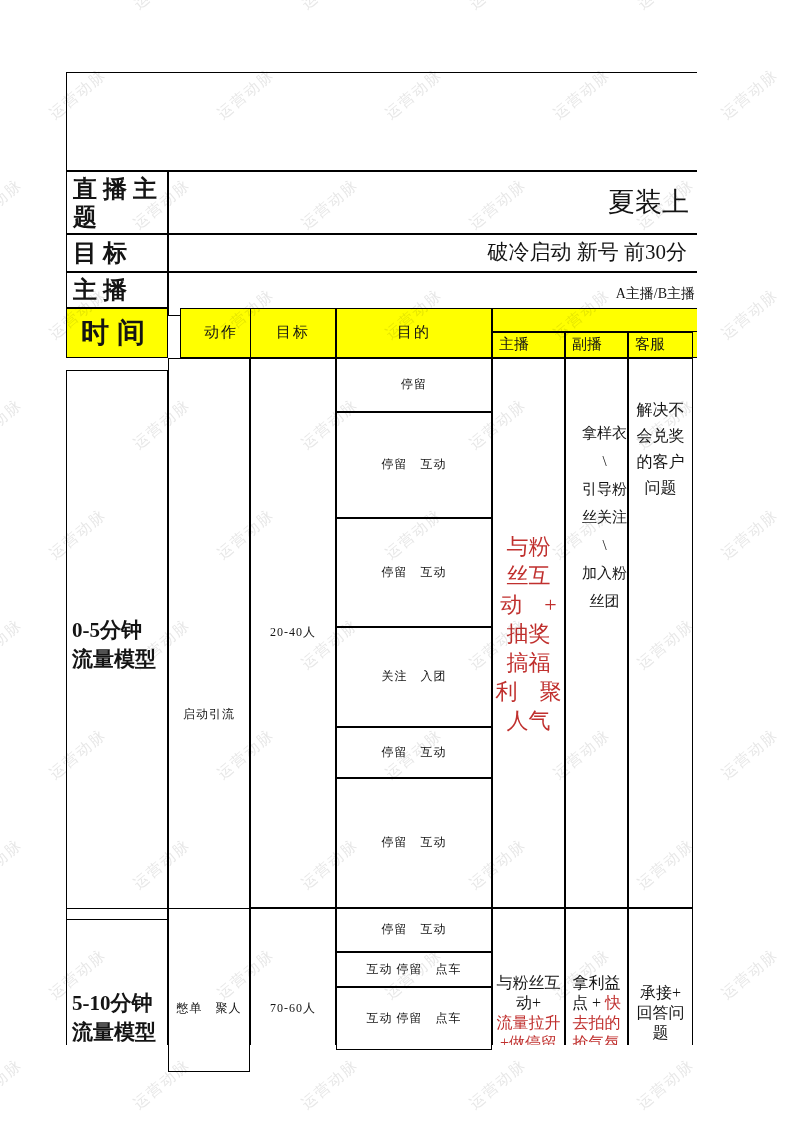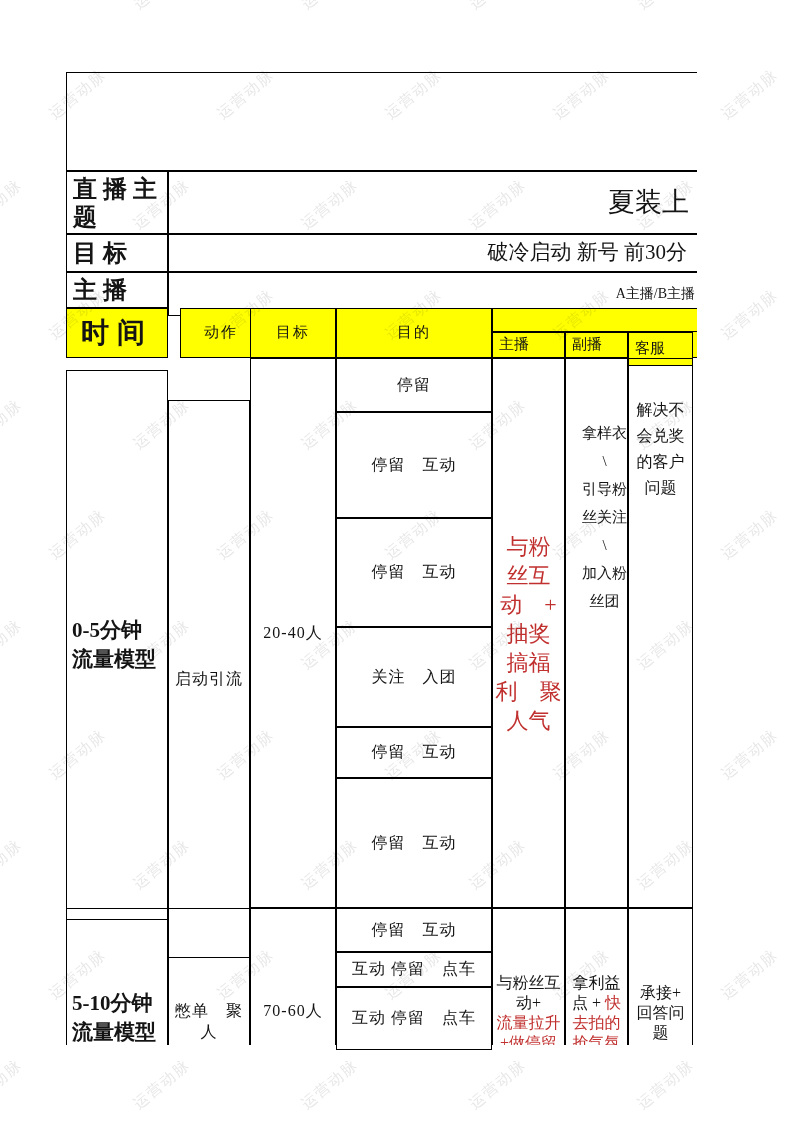"客服" div.cell { height: 34px -> 26px }
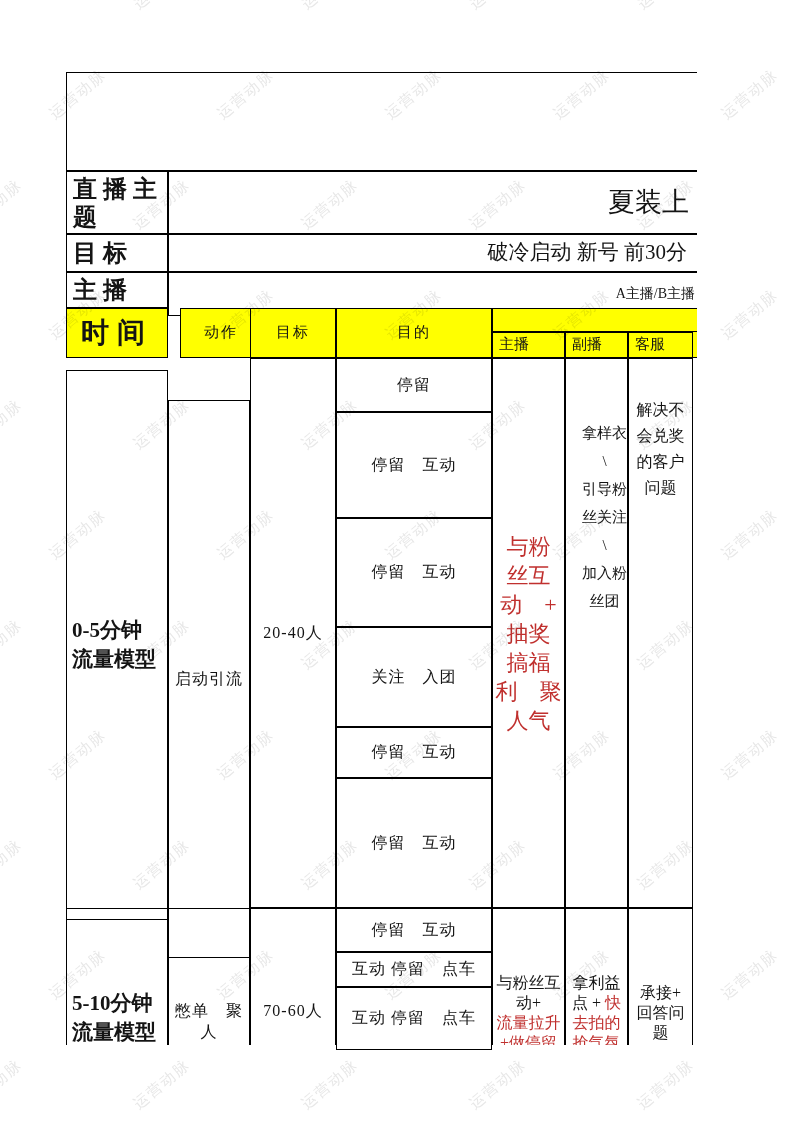"停留" .txt16 { font-size: 16px -> 12px }
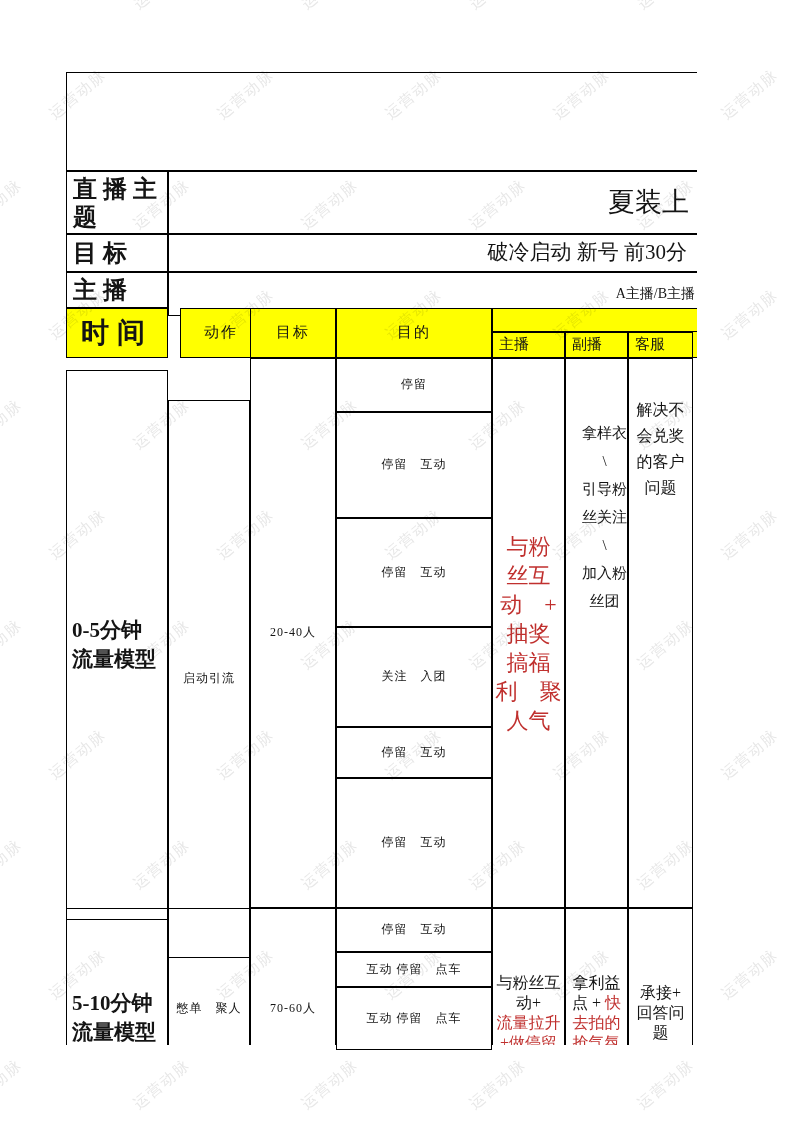"启动引流" div.cell { height: 558px -> 714px; margin-top: 42px -> none }
